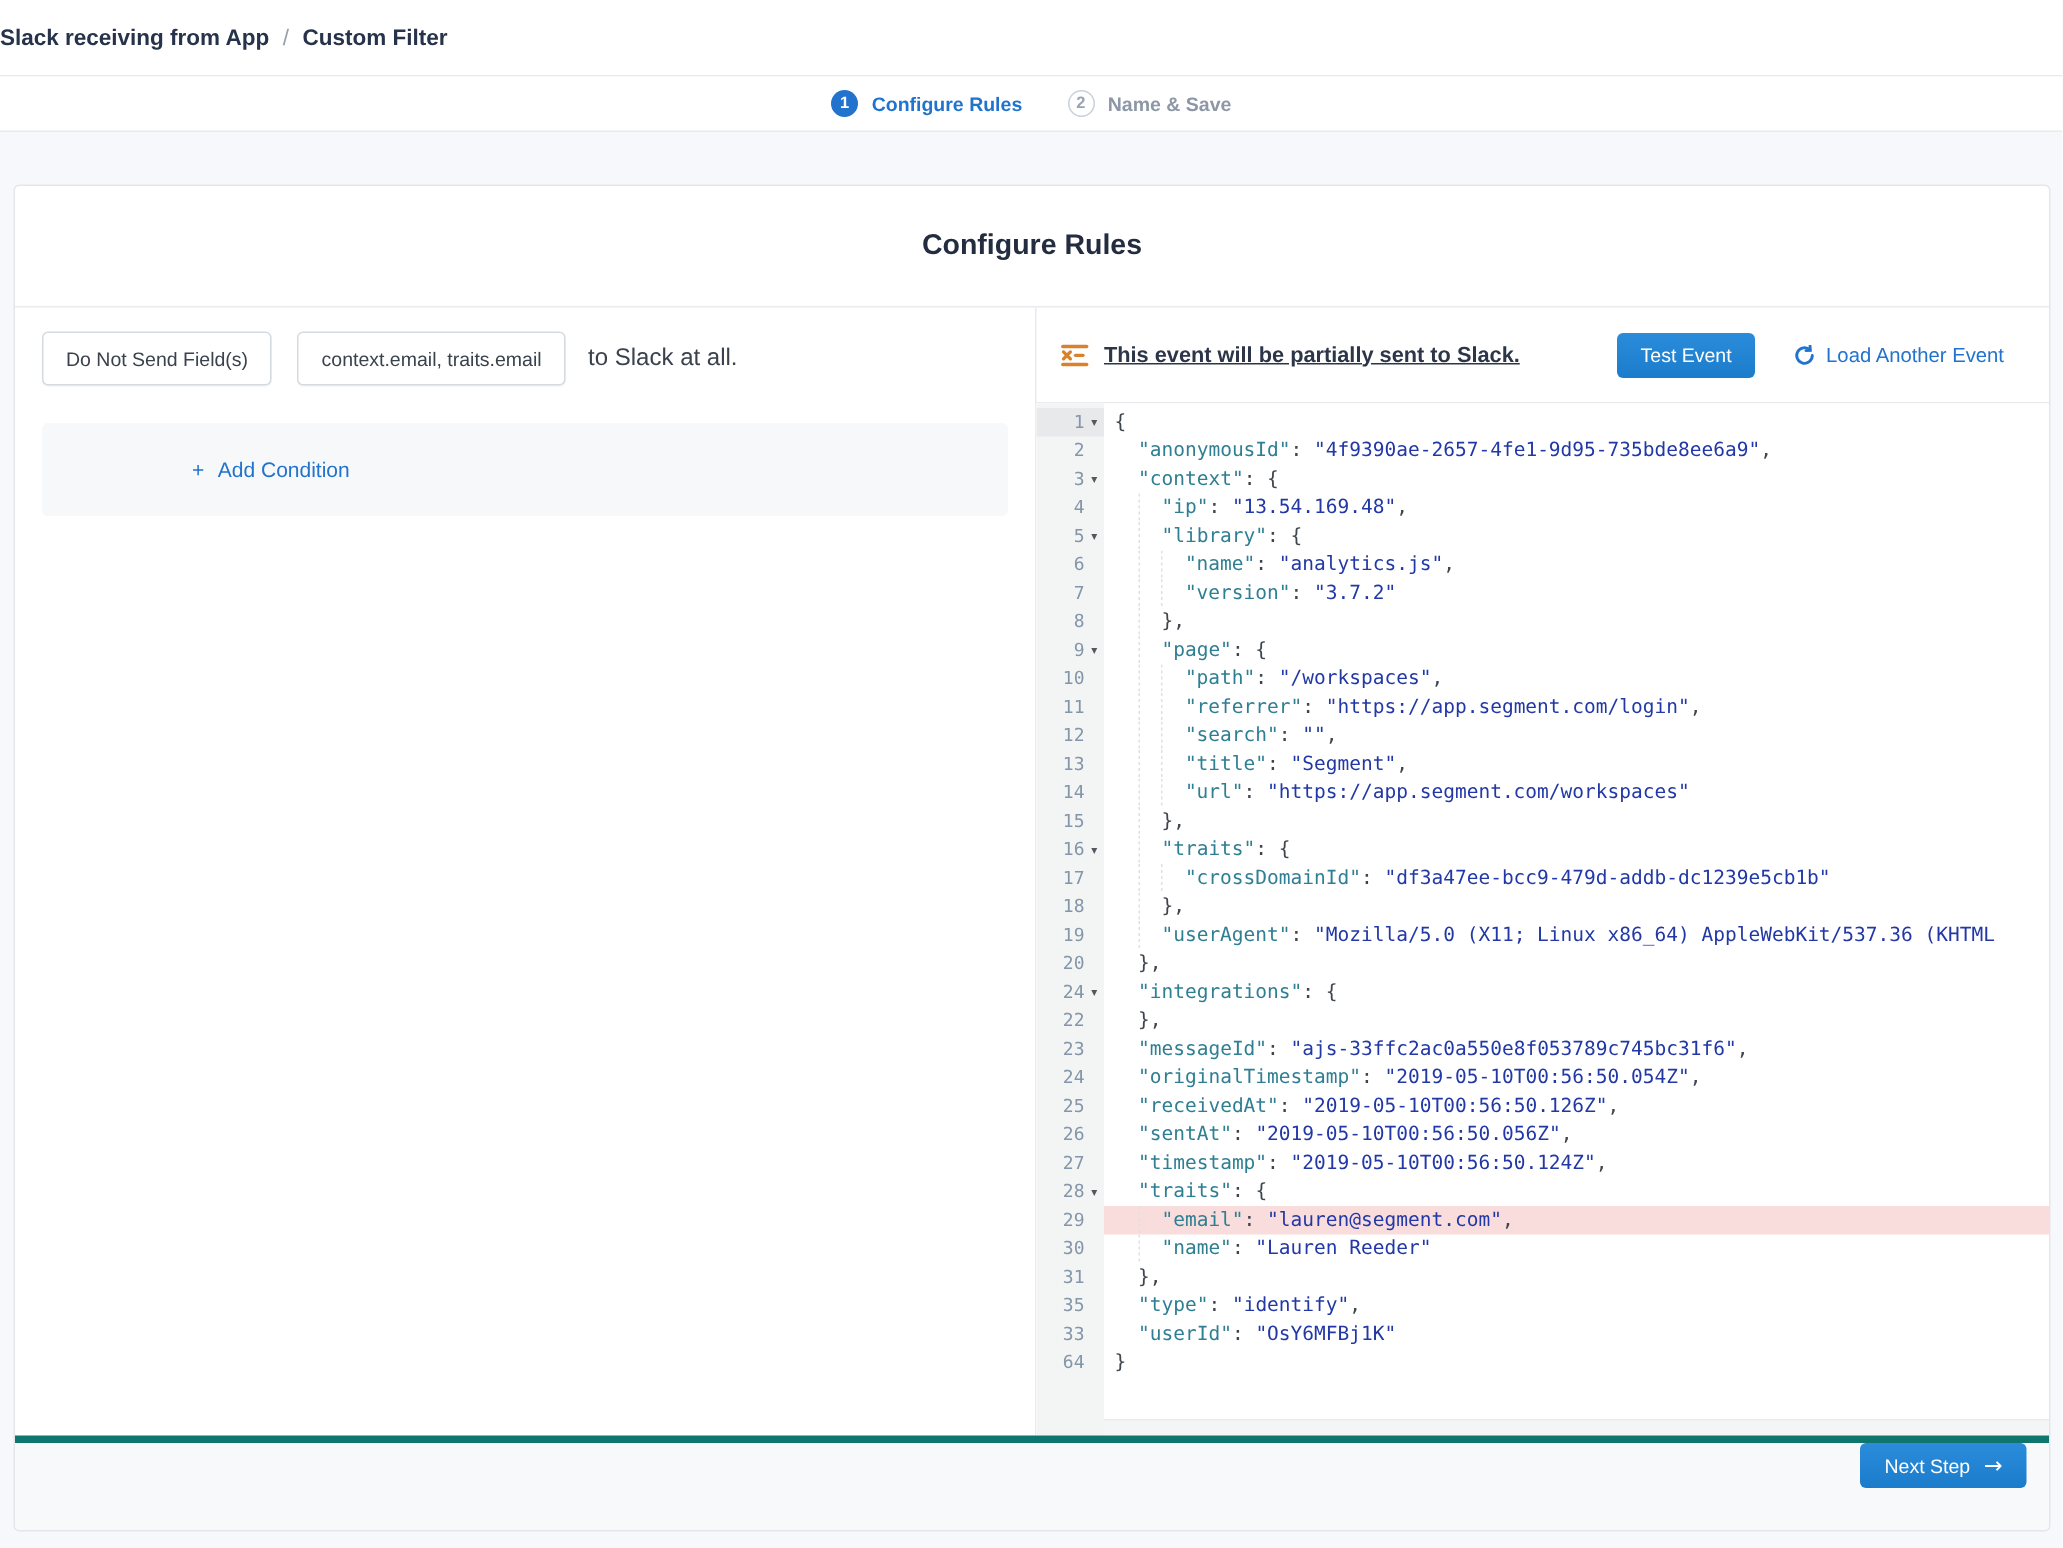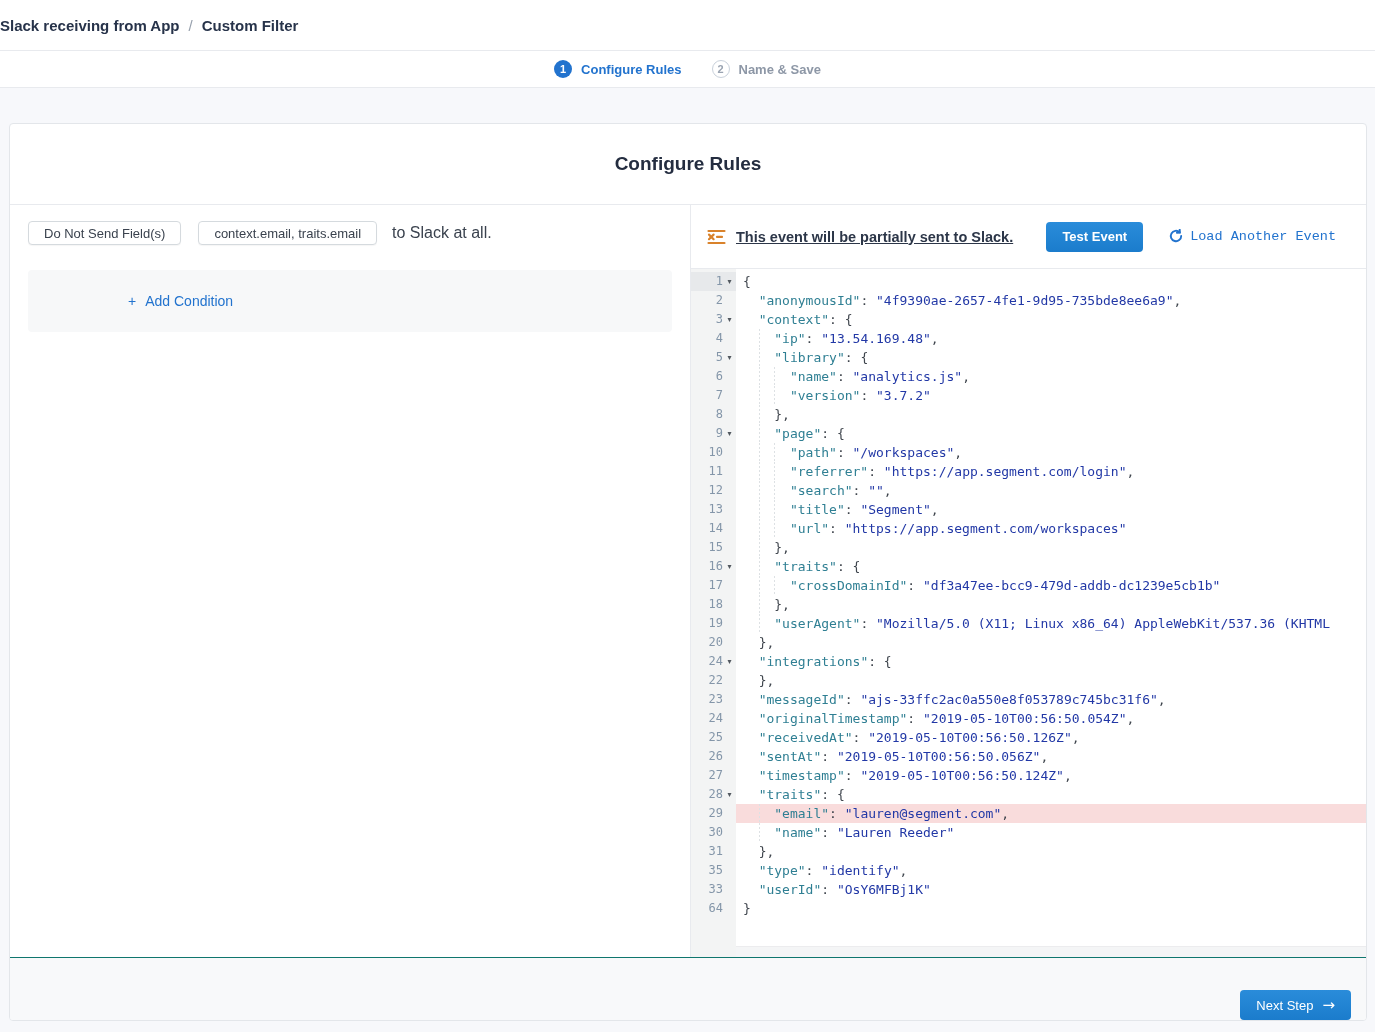"Do Not Send Field(s)" .pill { height: 24px -> 36px }
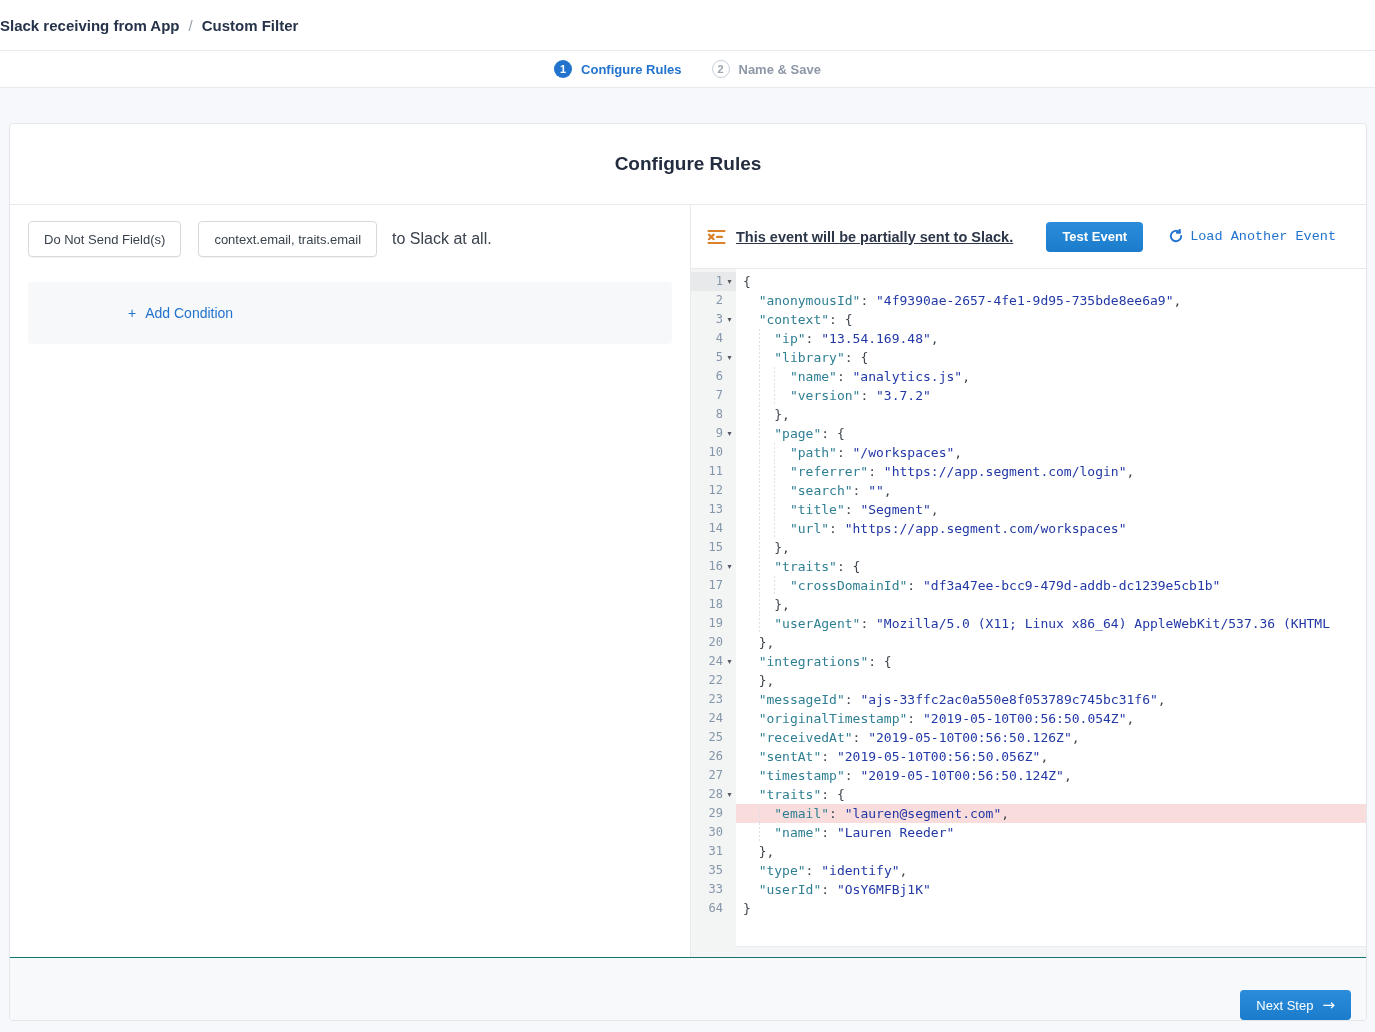"Test Event" .test-btn { font-weight: bold -> none }
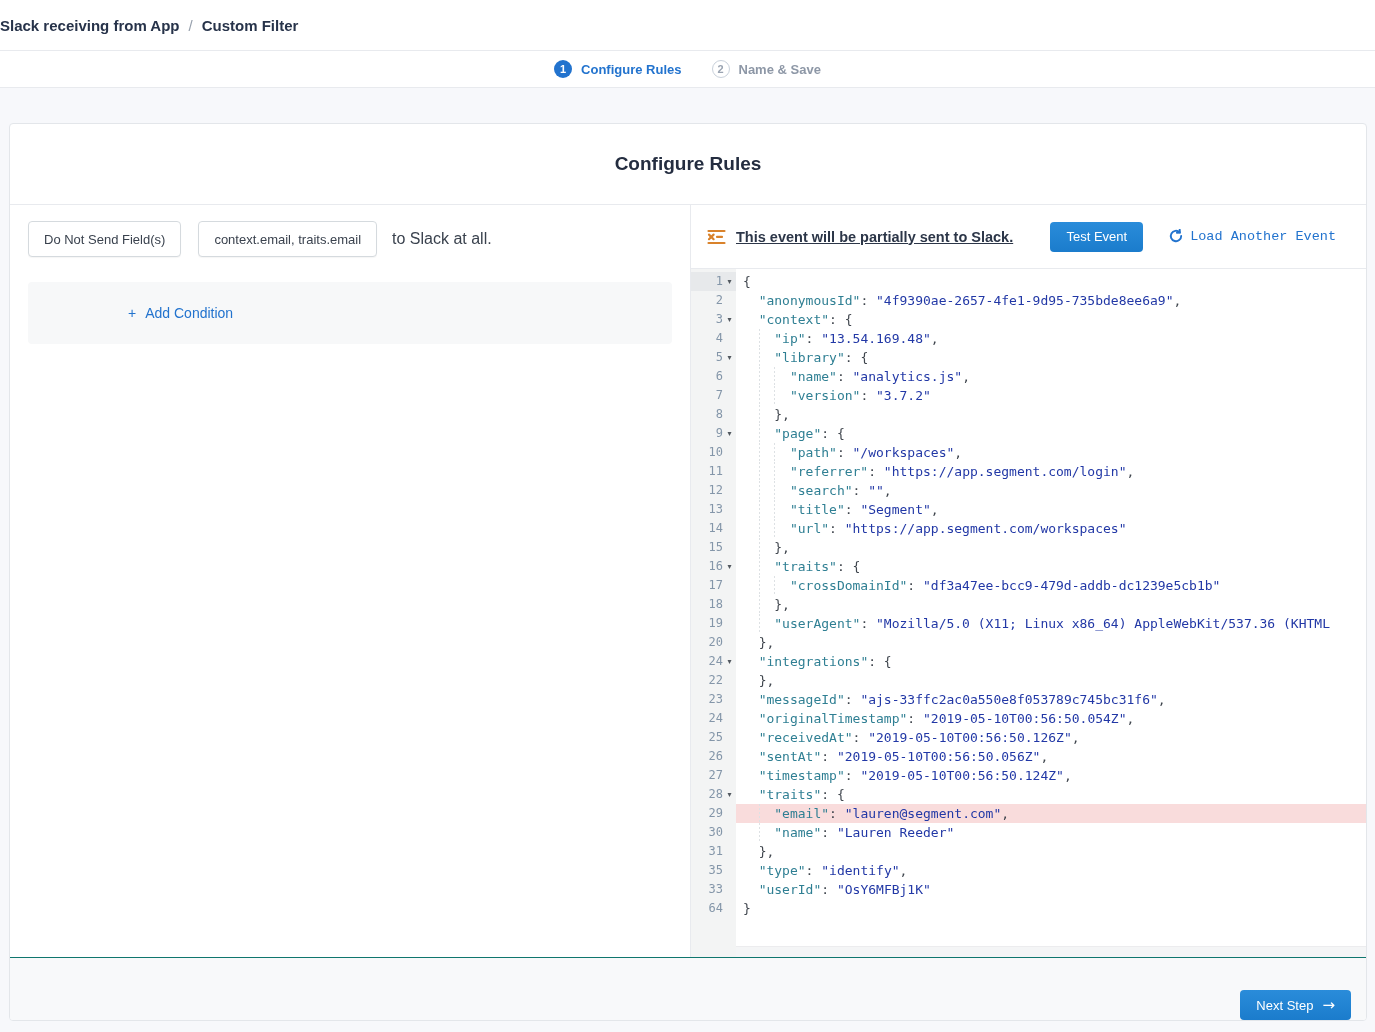"Load Another Event" .load-link { align-items: flex-start -> flex-end; font-family: Liberation Mono, monospace -> none }
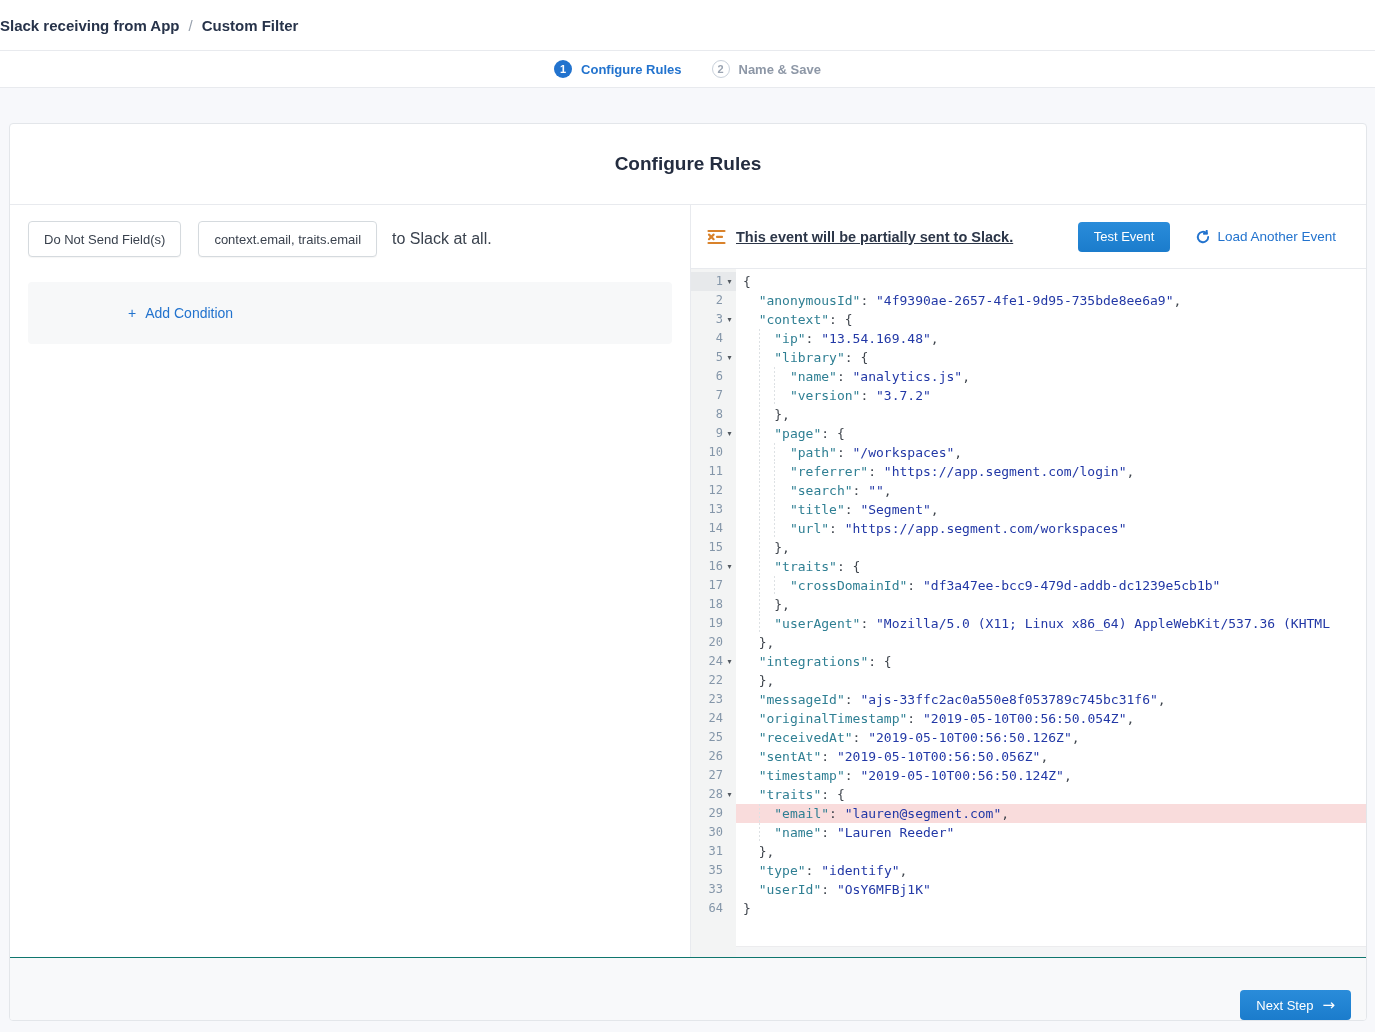"Next Step" .card-footer { align-items: flex-end -> flex-start; border-top: 1px solid #0f766e -> 5px solid #0f766e }
